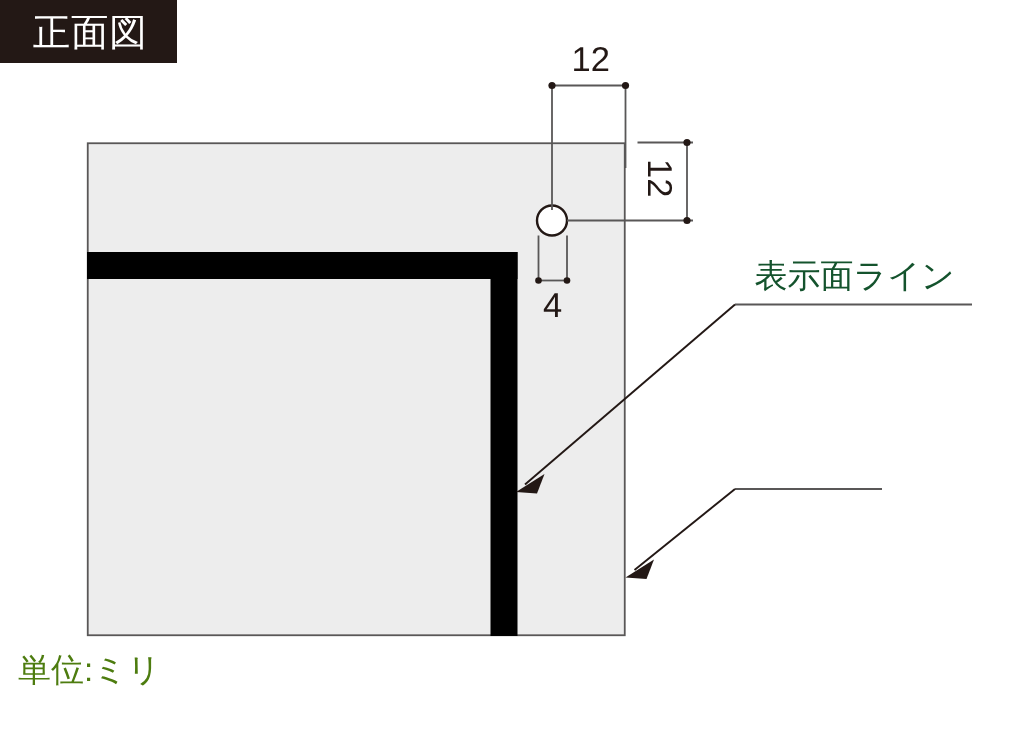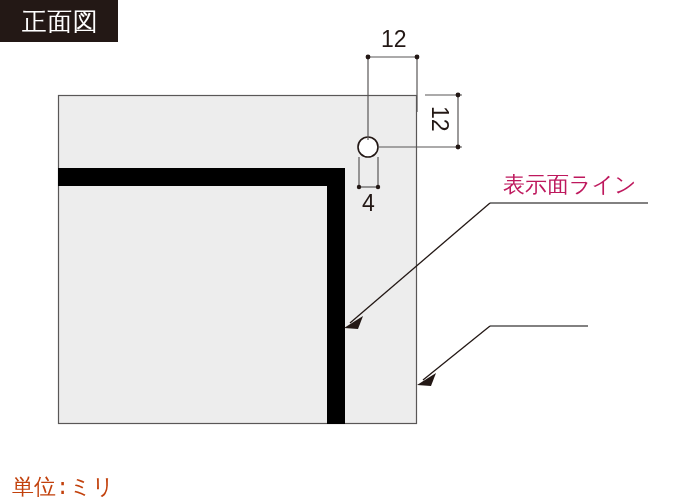"表示面ライン" .callout-label { color: #be185d -> #14532d }
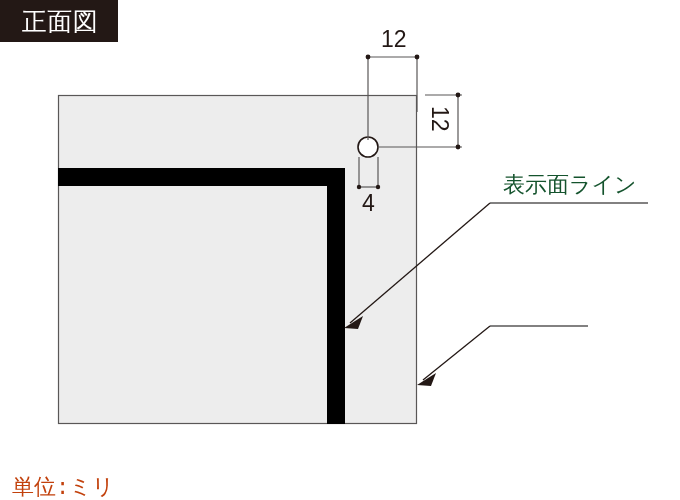"単位:ミリ" .unit-note { color: #c2410c -> #4d7c0f; font-family: Liberation Mono, monospace -> Liberation Sans, sans-serif; top: 478px -> 436px }
